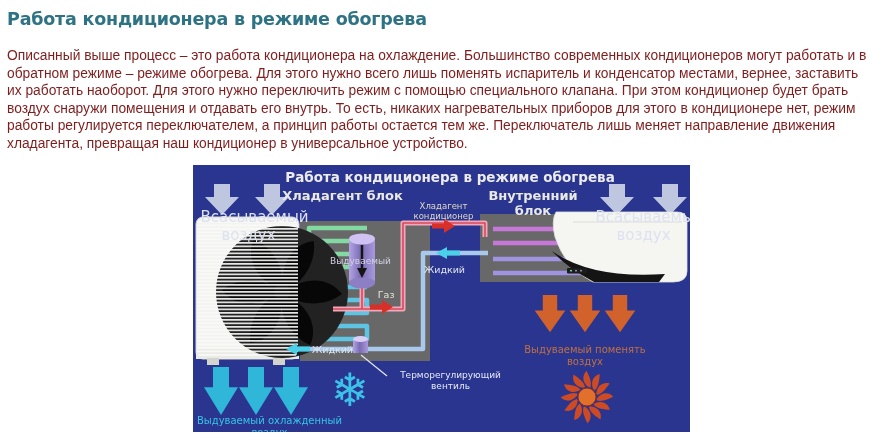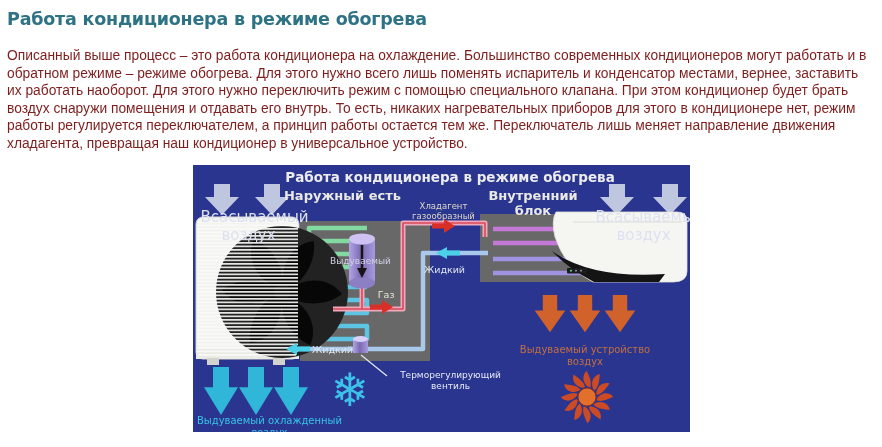"Наружный есть" div.lb { text: Наружный есть -> Хладагент блок }
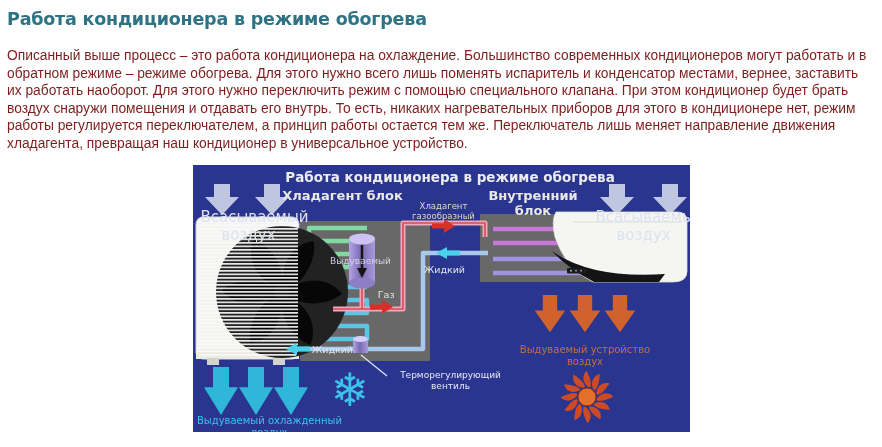"Хладагент газообразный" div.lb { text: газообразный -> кондиционер }
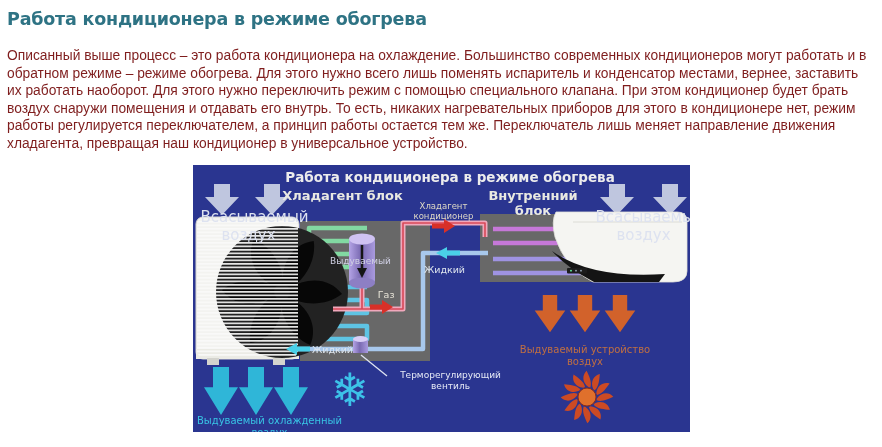"Выдуваемый устройство воздух" div.lb { text: устройство -> поменять }
